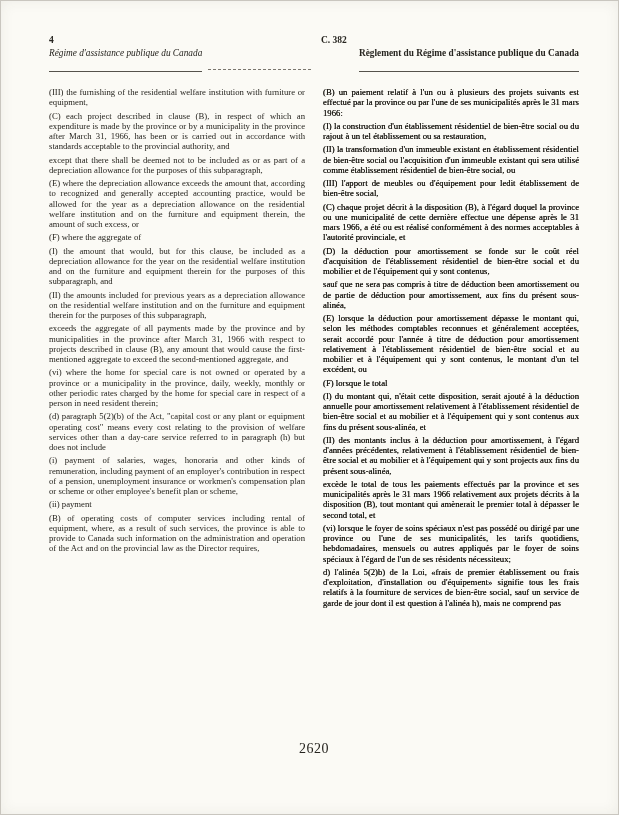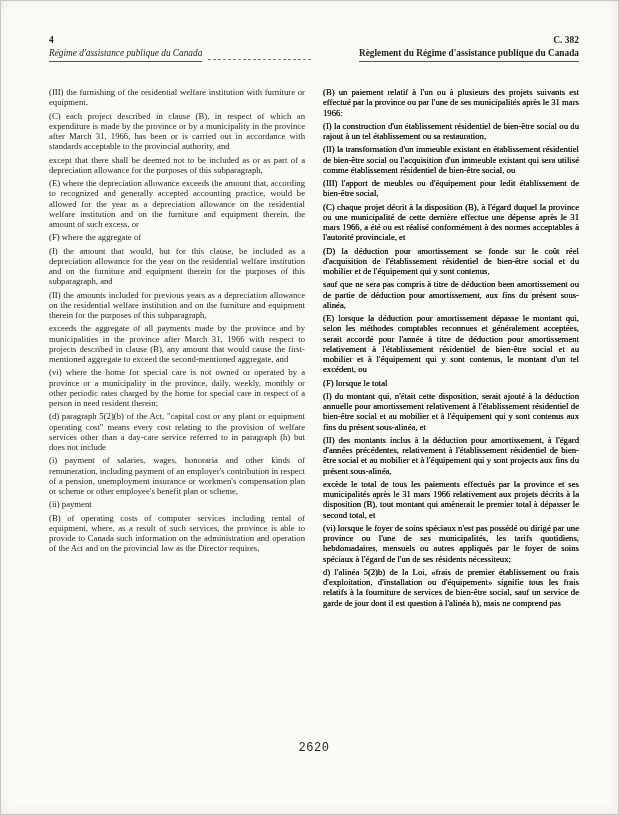"C. 382" .header-right { text-align: right -> left }
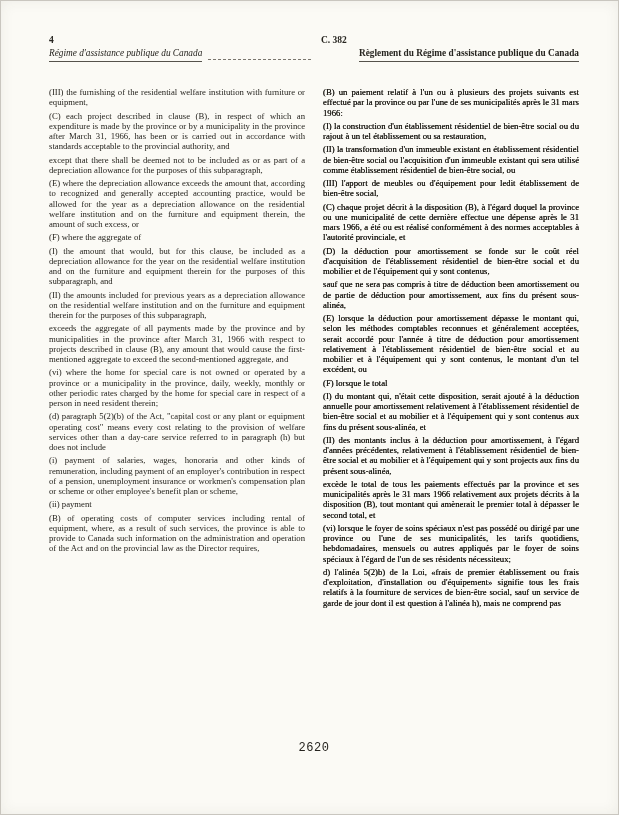"Régime d'assistance publique du Canada" .running-title { padding-bottom: 2px -> 12px }
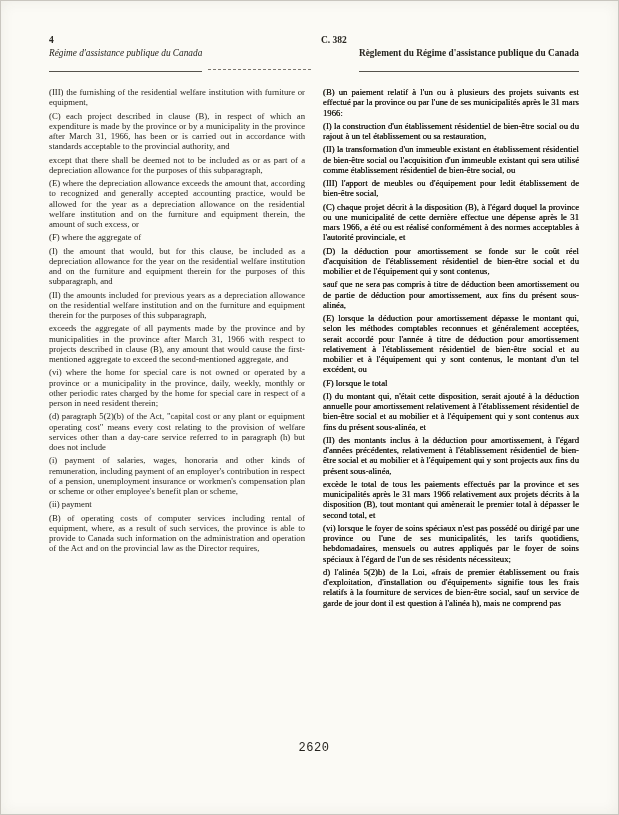"2620" .footer { font-family: Liberation Mono, monospace -> none; font-size: 12px -> 14px }
